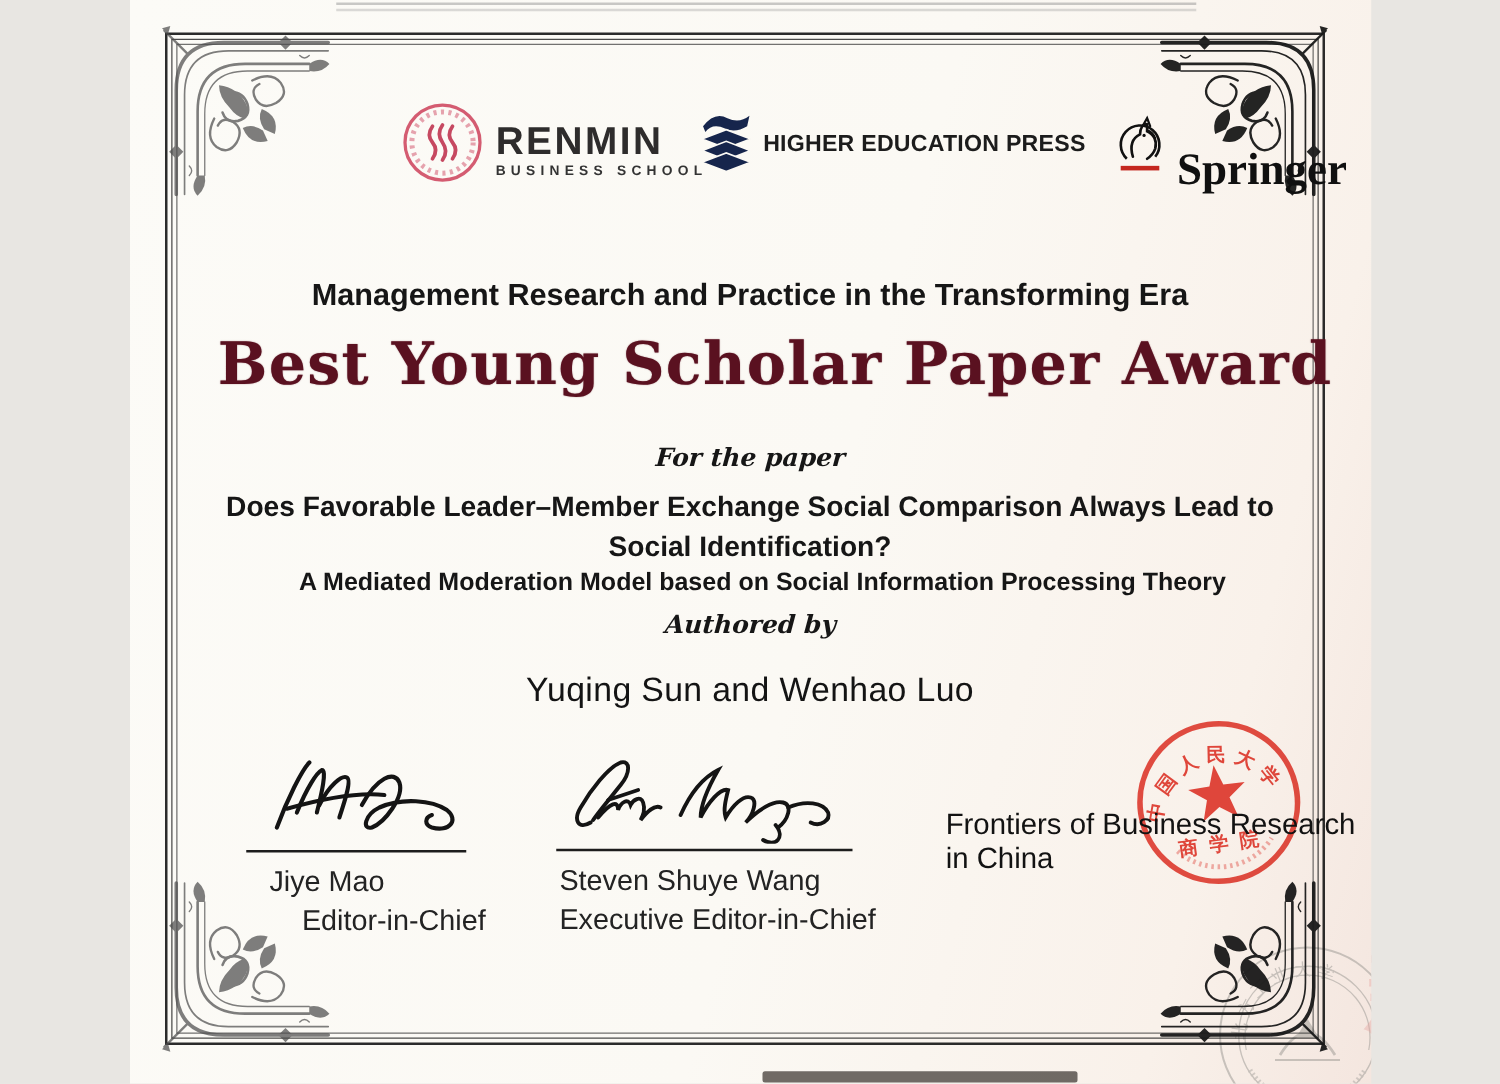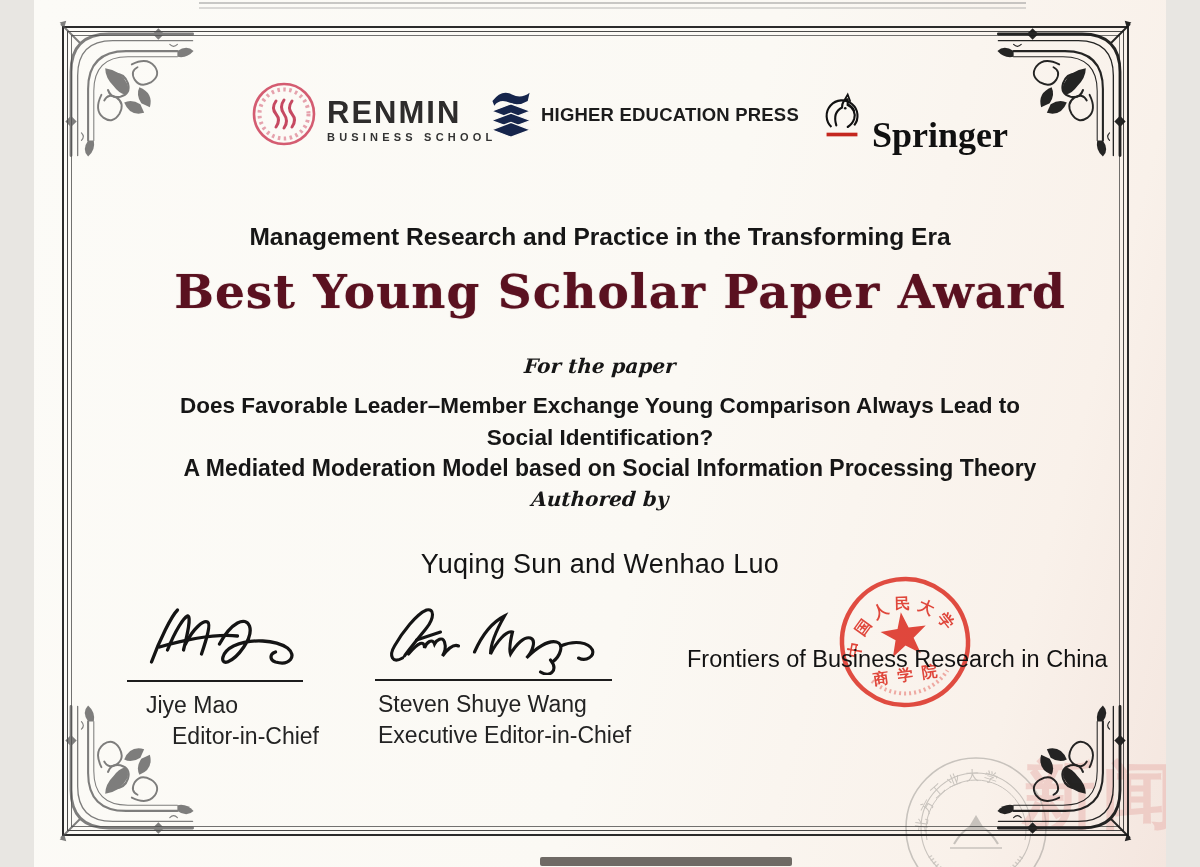"RENMIN" #certificate { width: 1132px -> 993px }
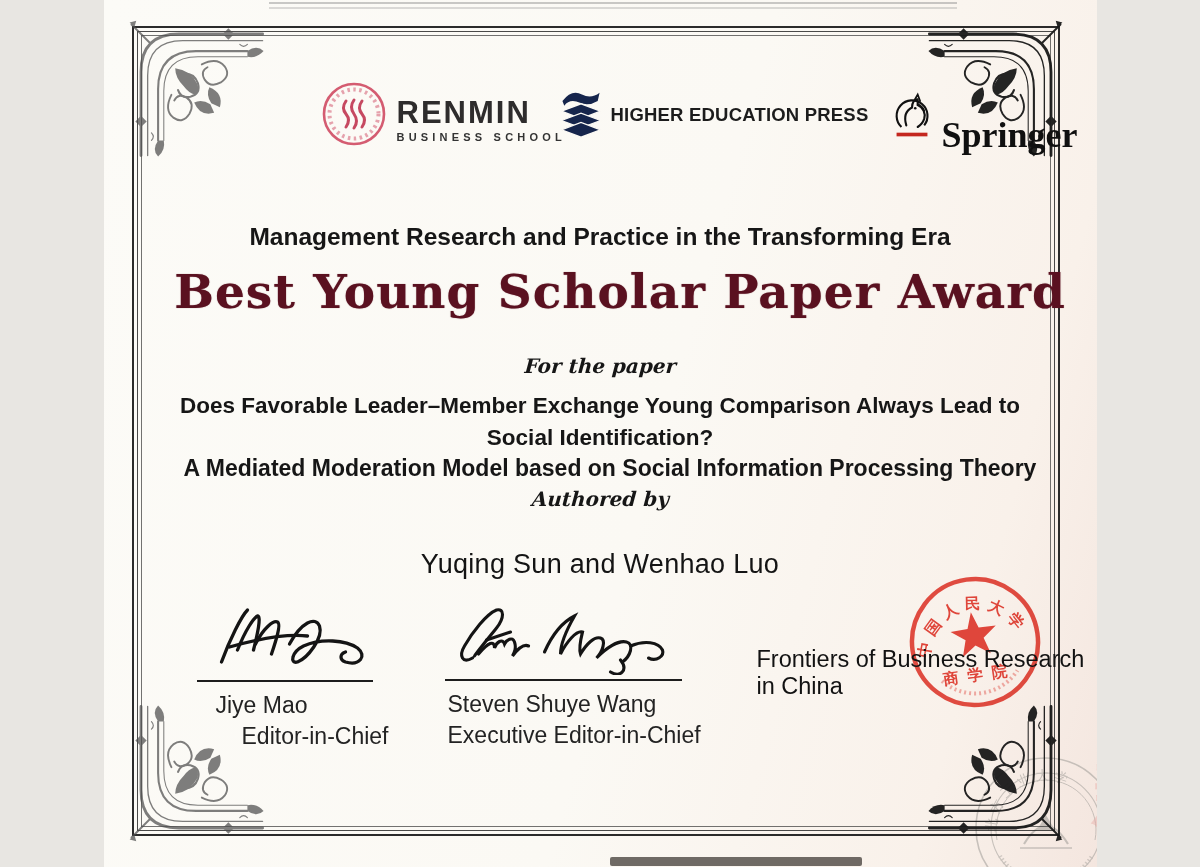"Does Favorable Leader–Member Exchange" div.abs { text: Young -> Social }
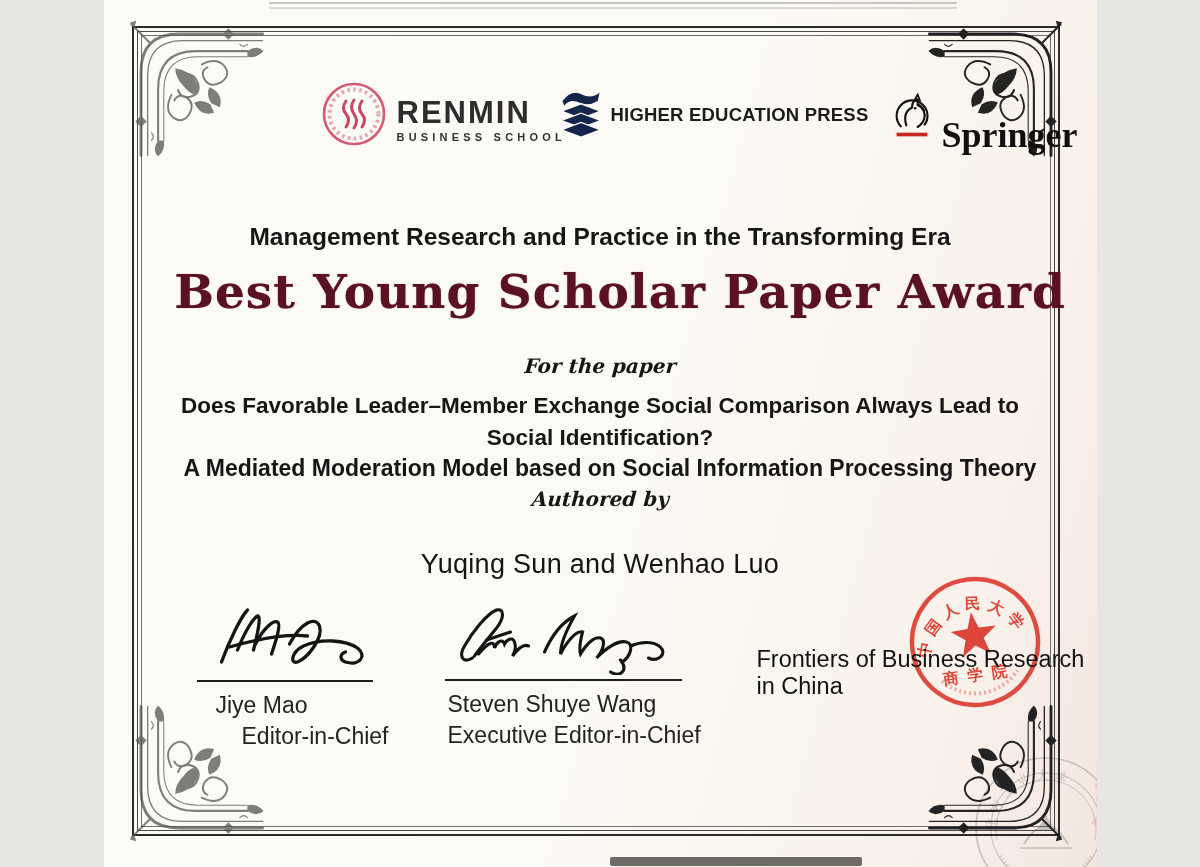"A Mediated Moderation Model based" .title3 { font-size: 23px -> 20px }
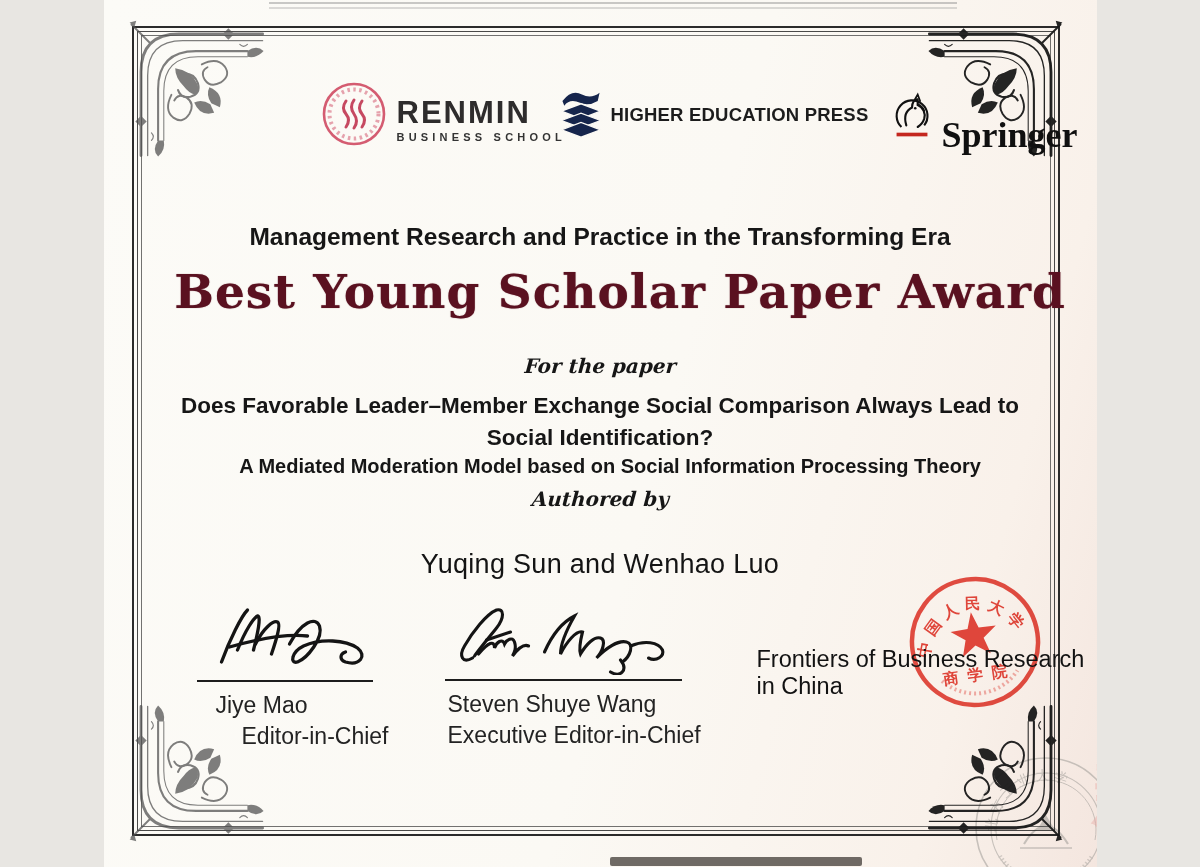"Yuqing Sun and Wenhao Luo" .authors { margin-top: 12px -> none }
